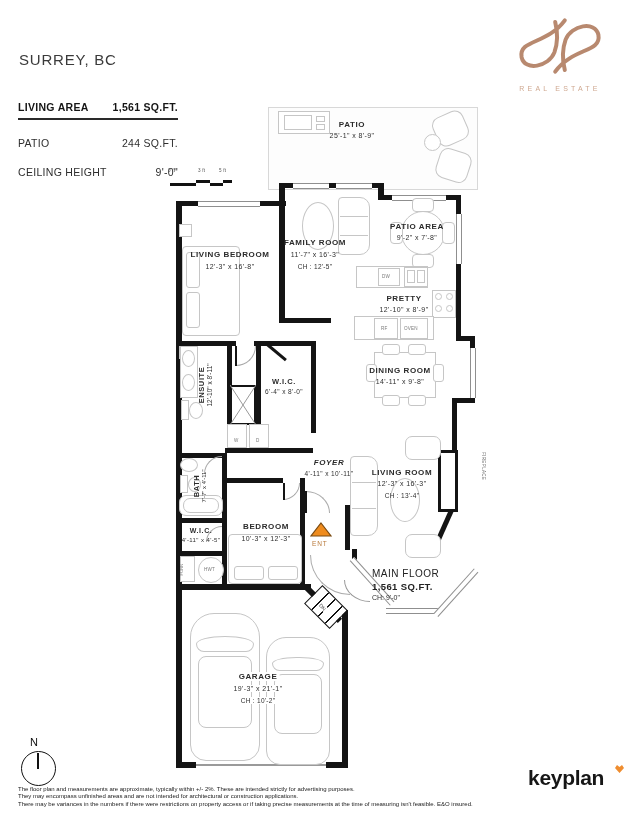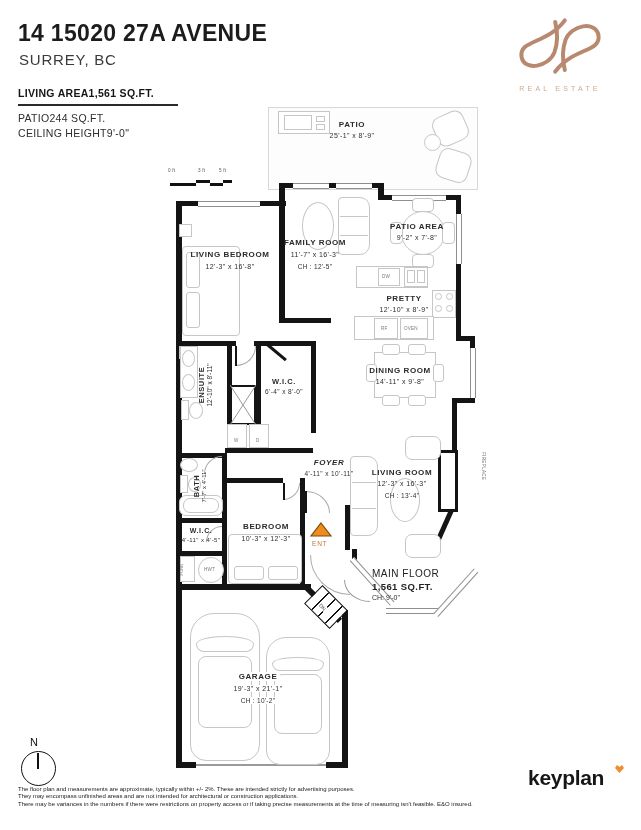"14 15020 27A AVENUE" div.abs { html: <div>14 15020 27A AVENUE</div> -> none }
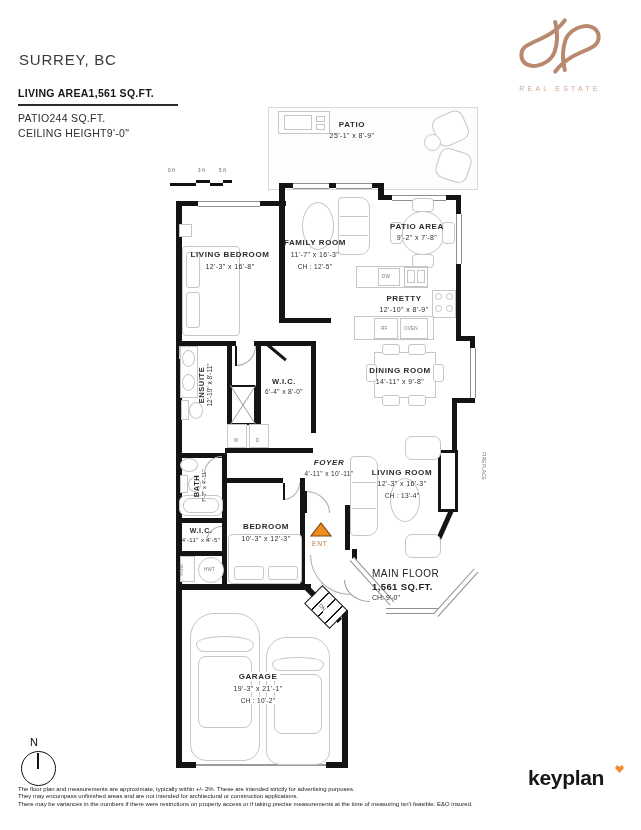"LIVING AREA" .srow { justify-content: none -> space-between; margin: 3px 0 -> 17px 0 }
